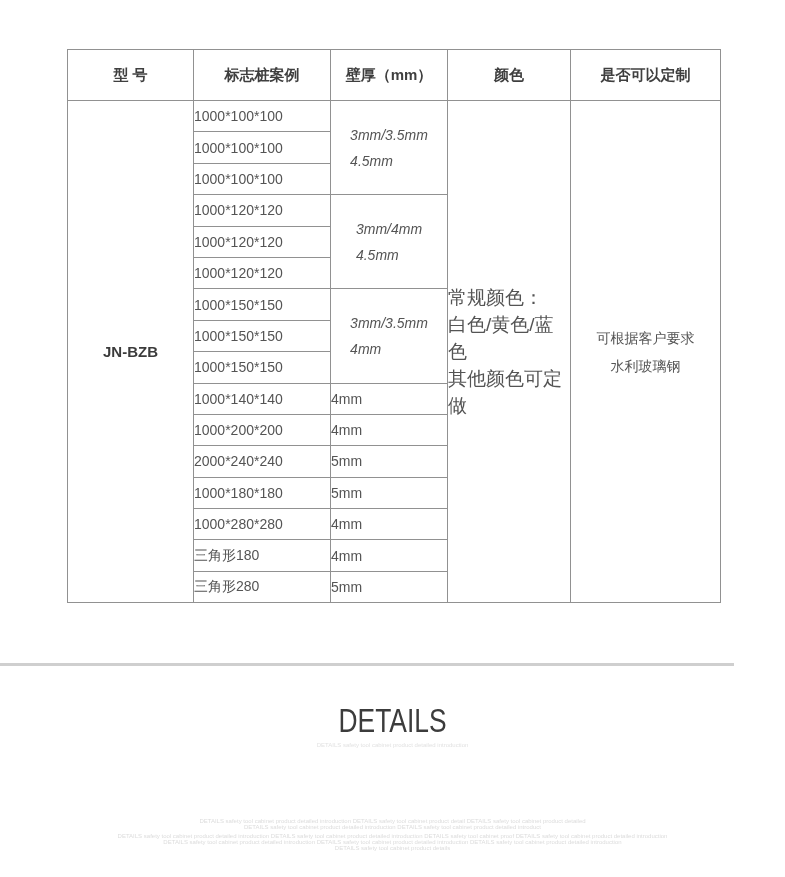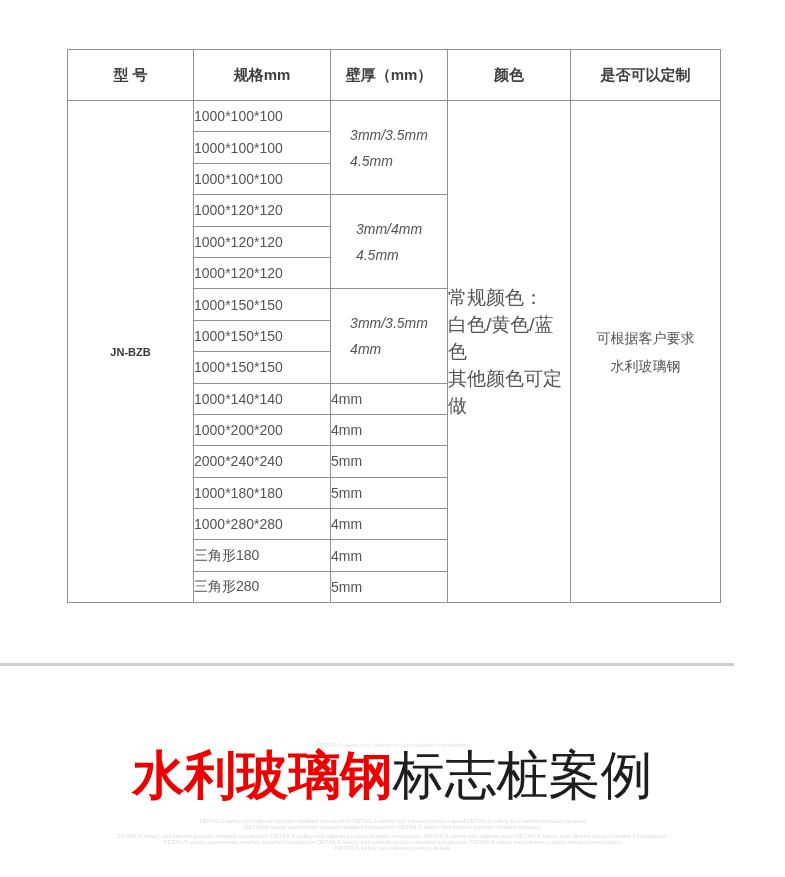"规格mm" th { text: 规格mm -> 标志桩案例 }
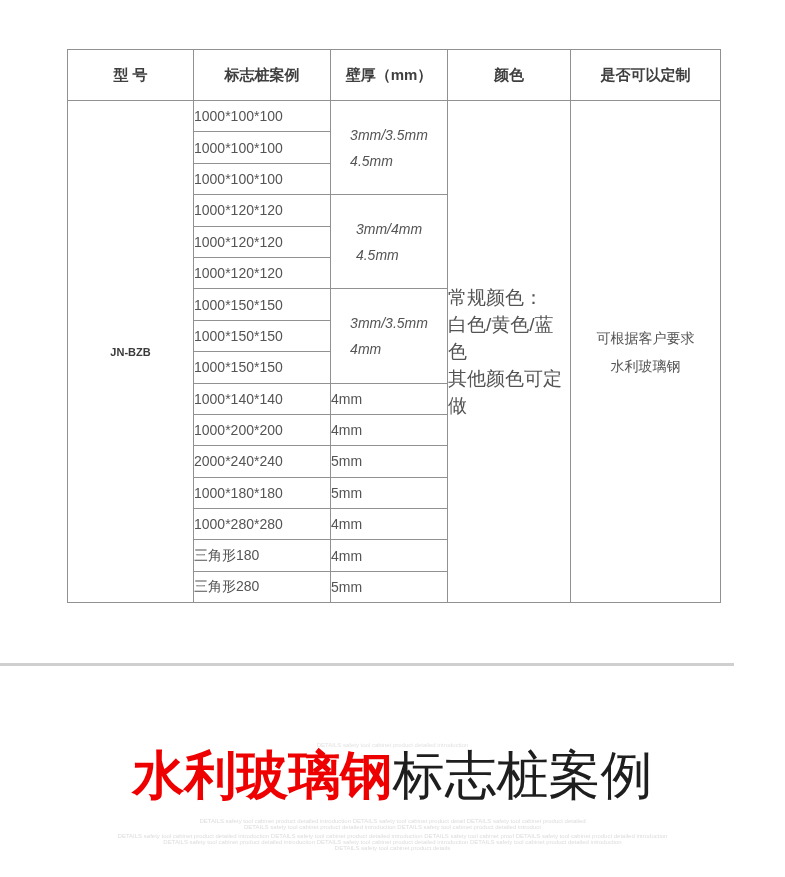"JN-BZB" td.model-cell { font-size: 11px -> 15px }
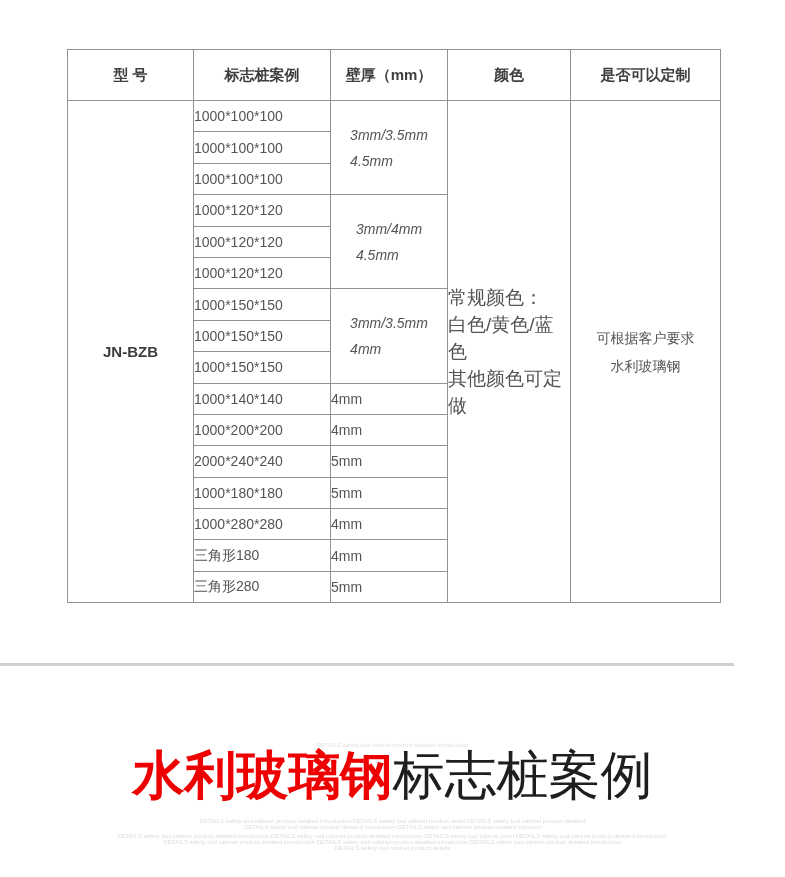"DETAILS" div.details-label { html: none -> <div> <span>DETAILS</span> </div> }
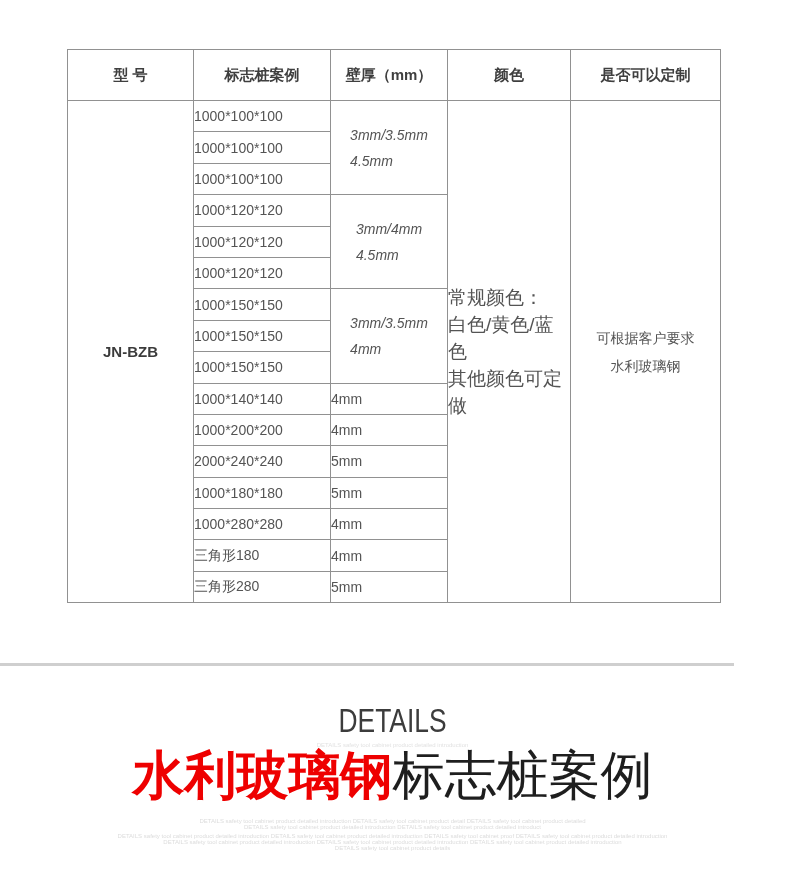"水利玻璃钢标志桩案例" div.section-title { html: <div> <span>水利玻璃钢</span><span>标志桩案例</span> </div> -> none }
